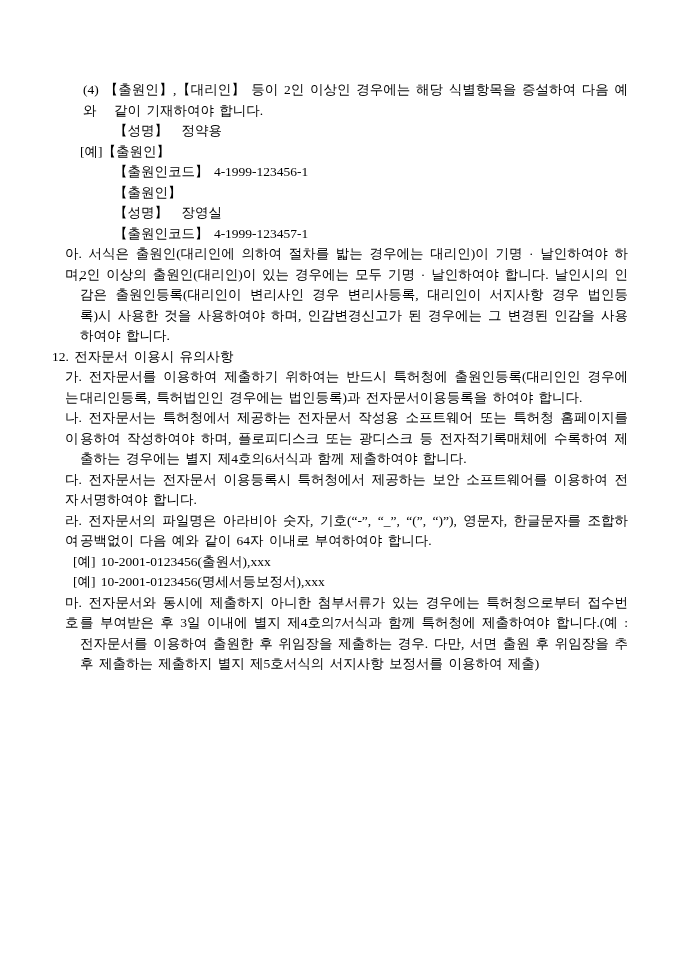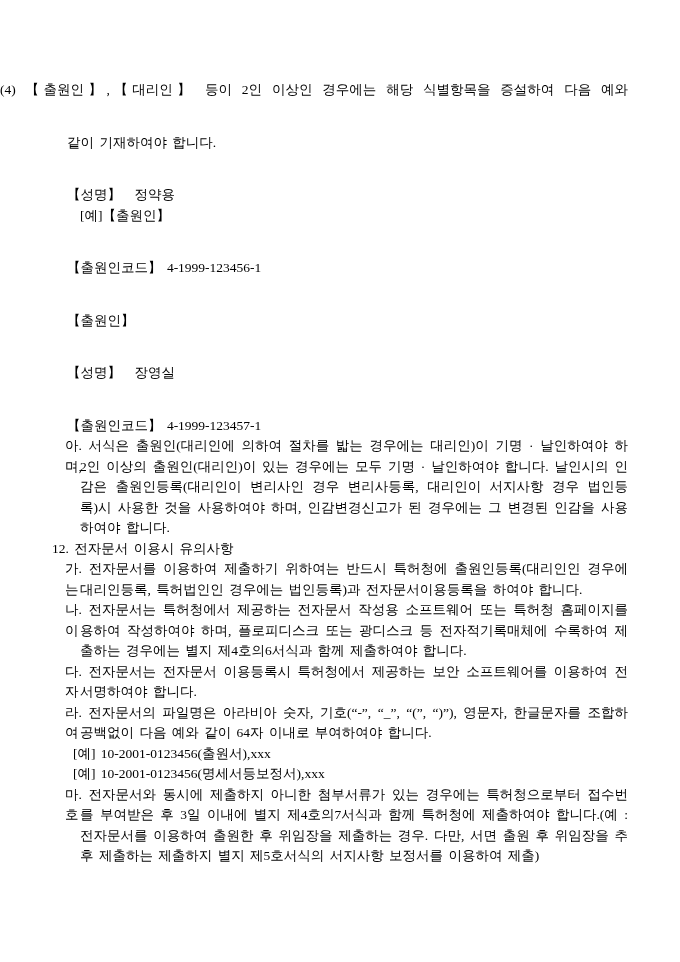"(4) 【출원인】,【대리인】 등이 2인 이상인" .i83 { padding-left: none -> 83px }
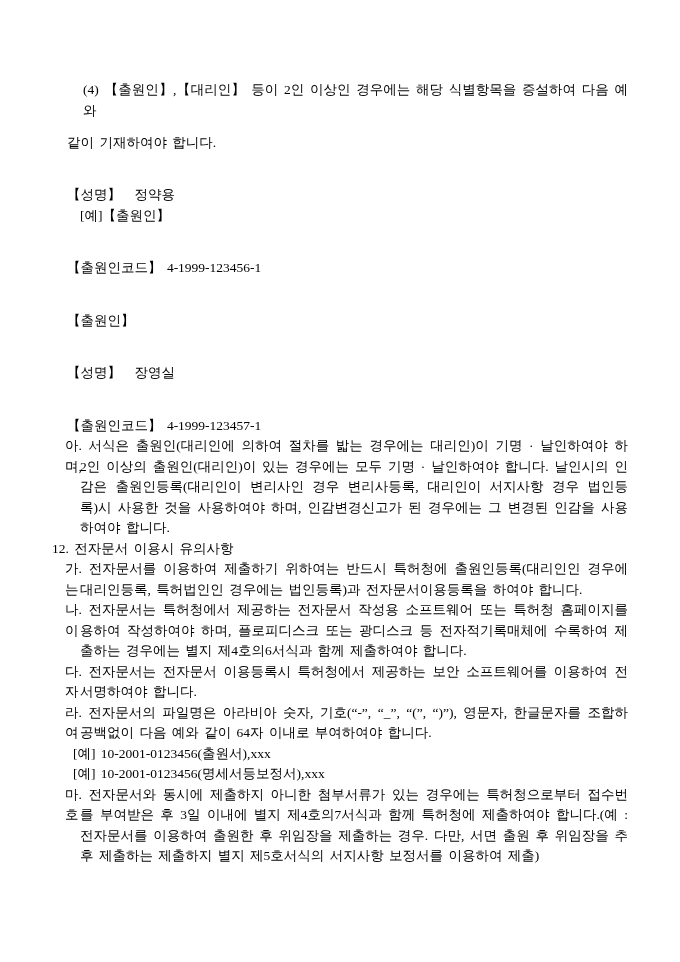"같이 기재하여야 합니다." .i95 { margin-top: 32px -> none; padding-left: 67px -> 114px }
